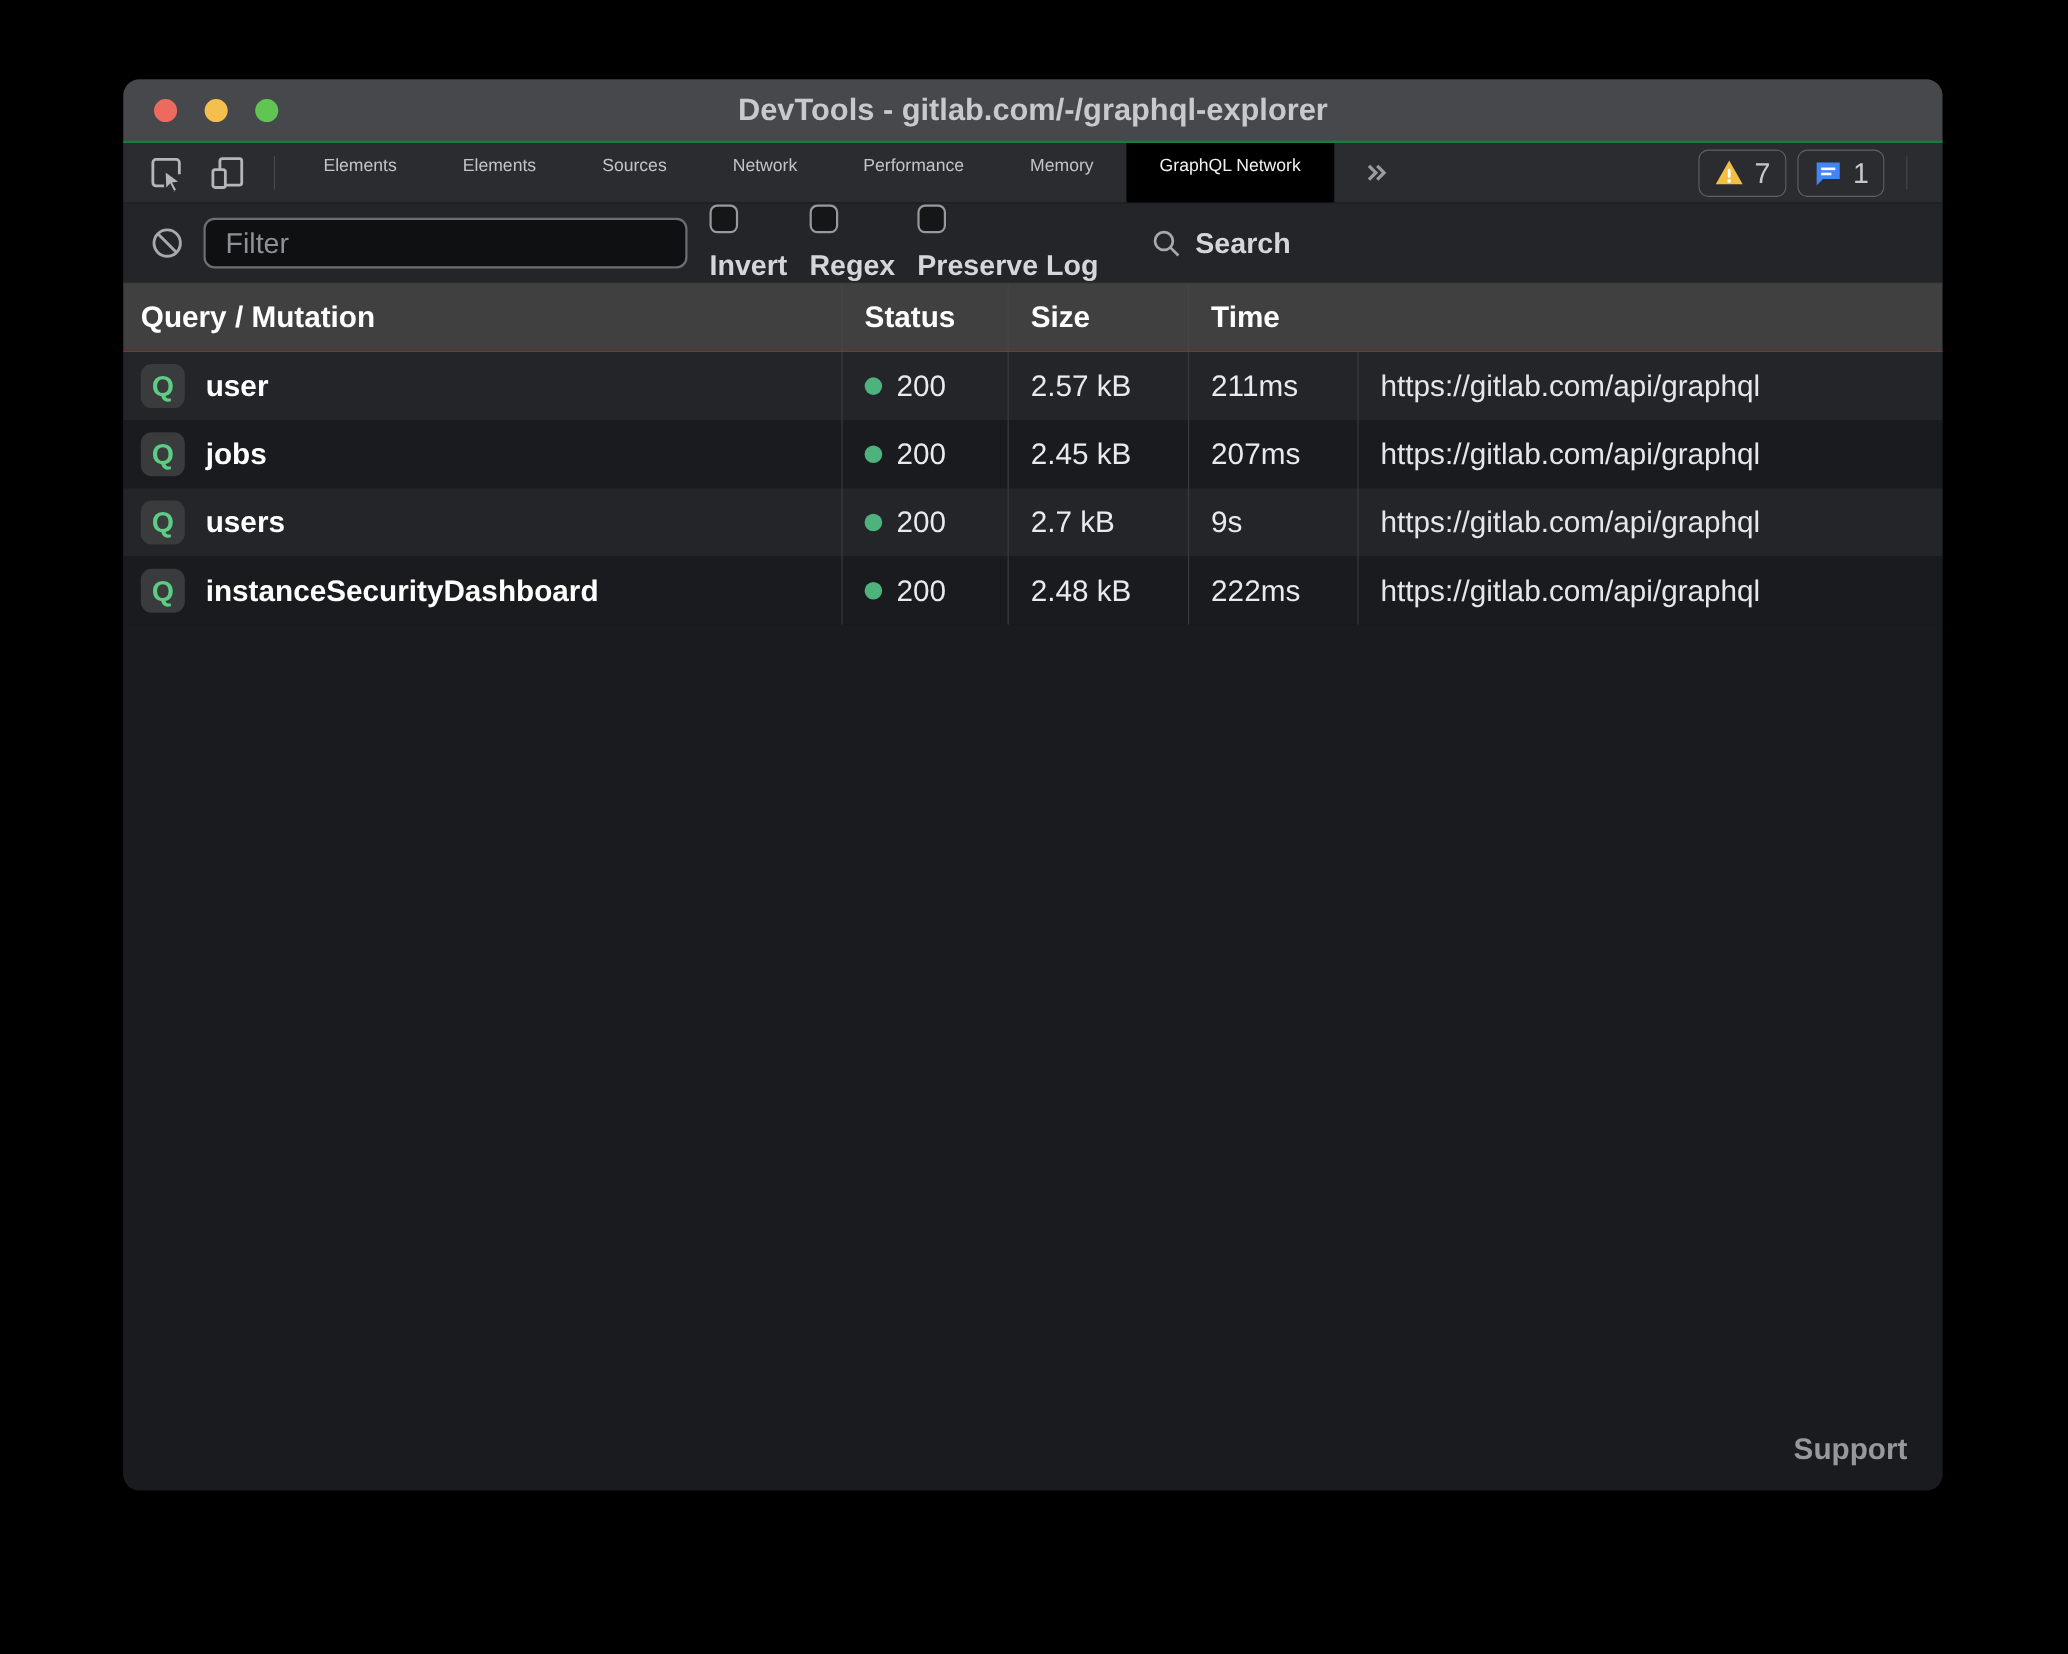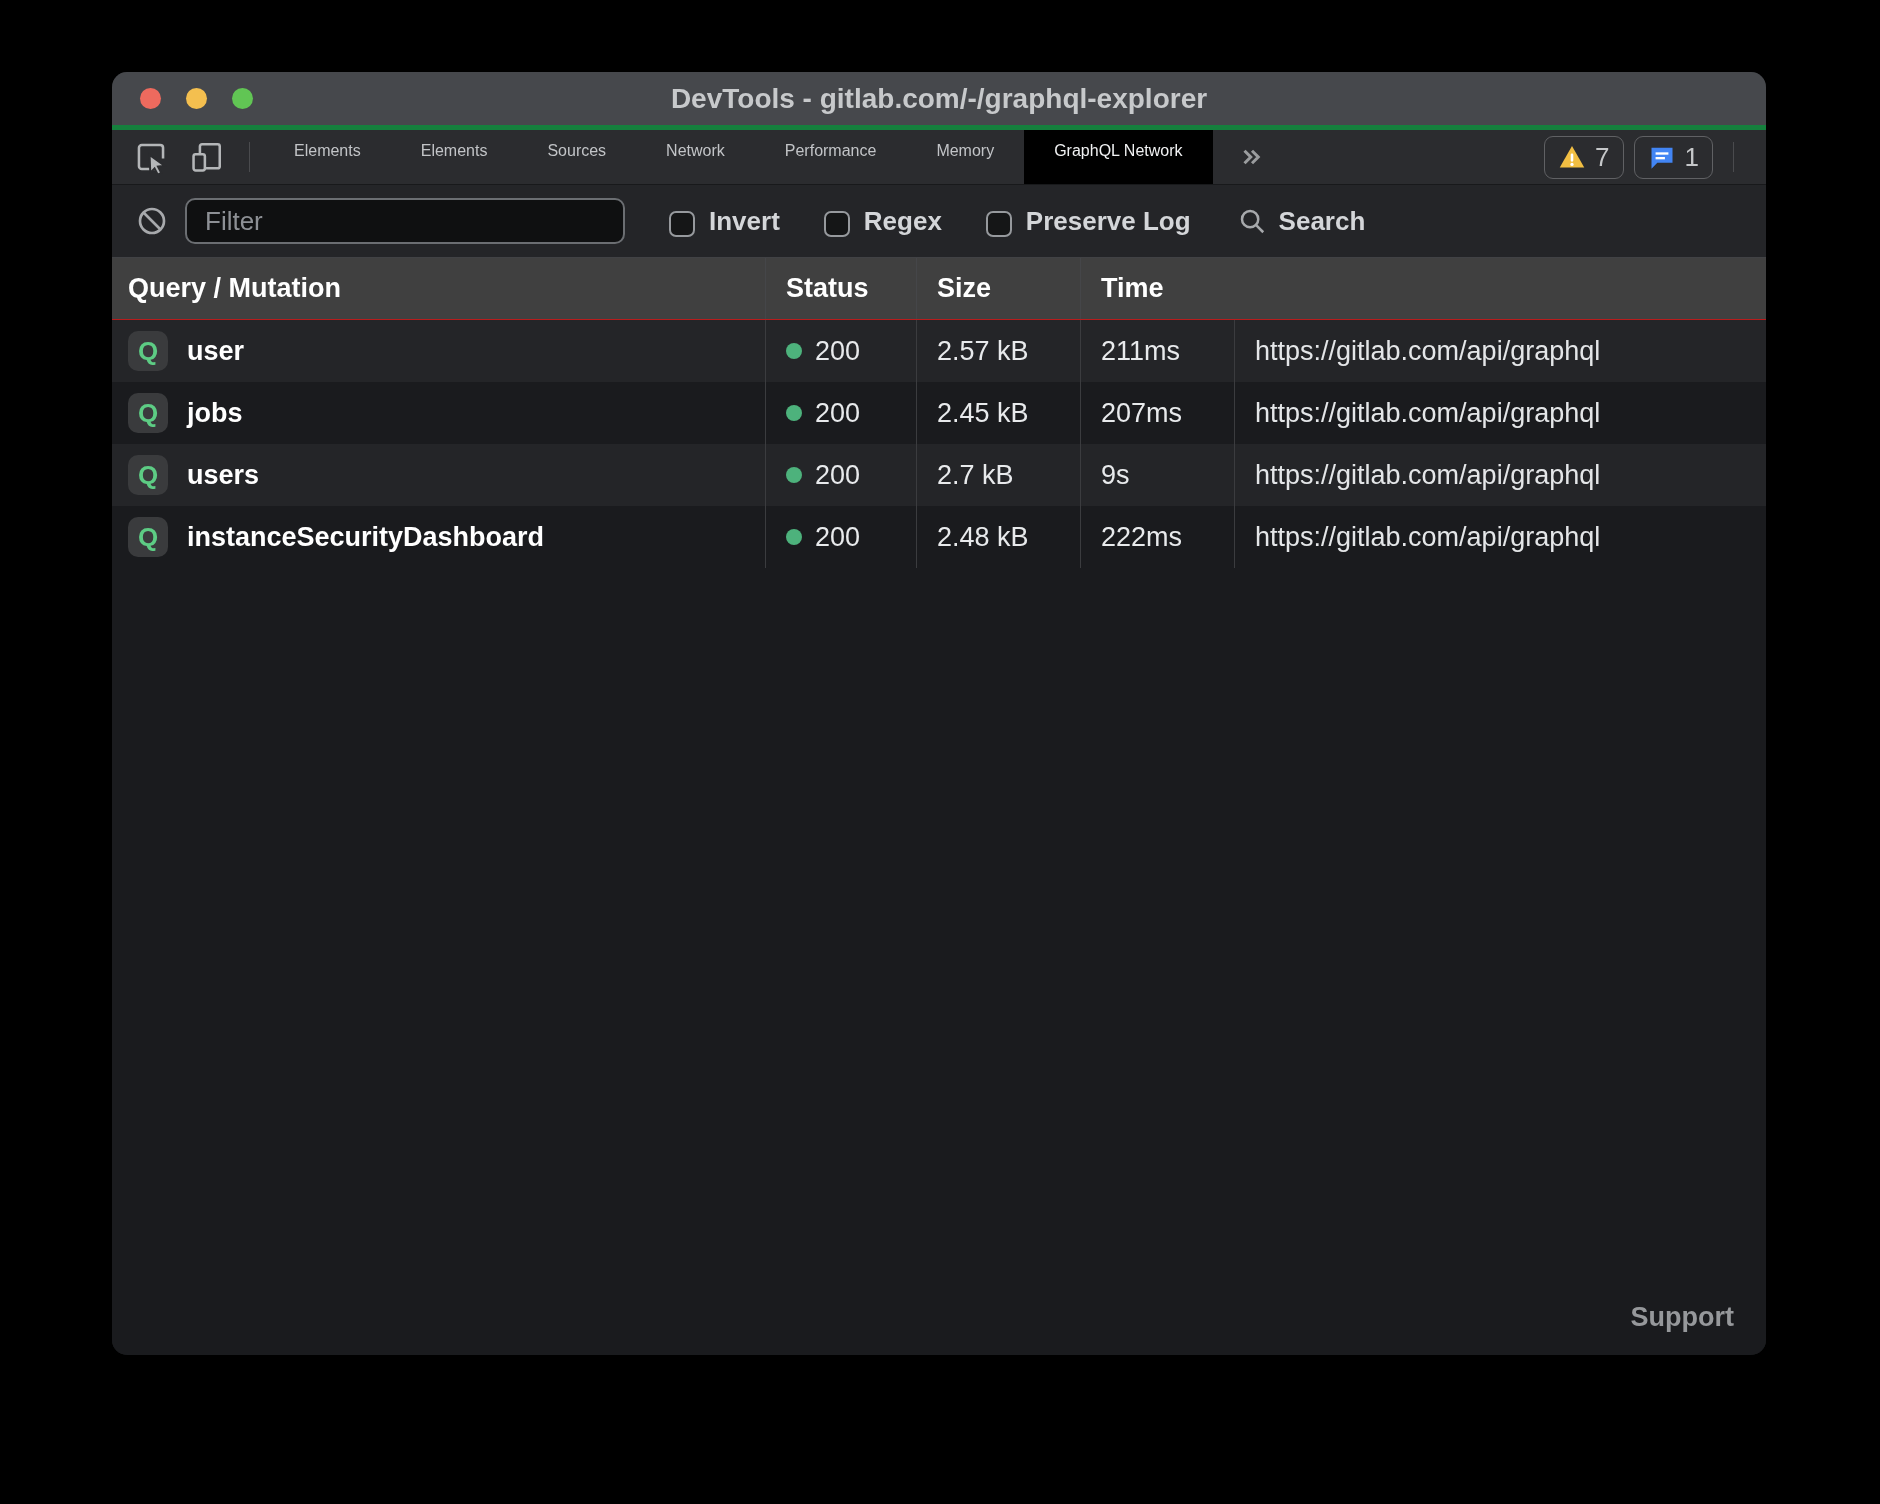"DevTools - gitlab.com/-/graphql-explorer" .titlebar { border-bottom: 5px solid #15803d -> 2px solid #15803d }
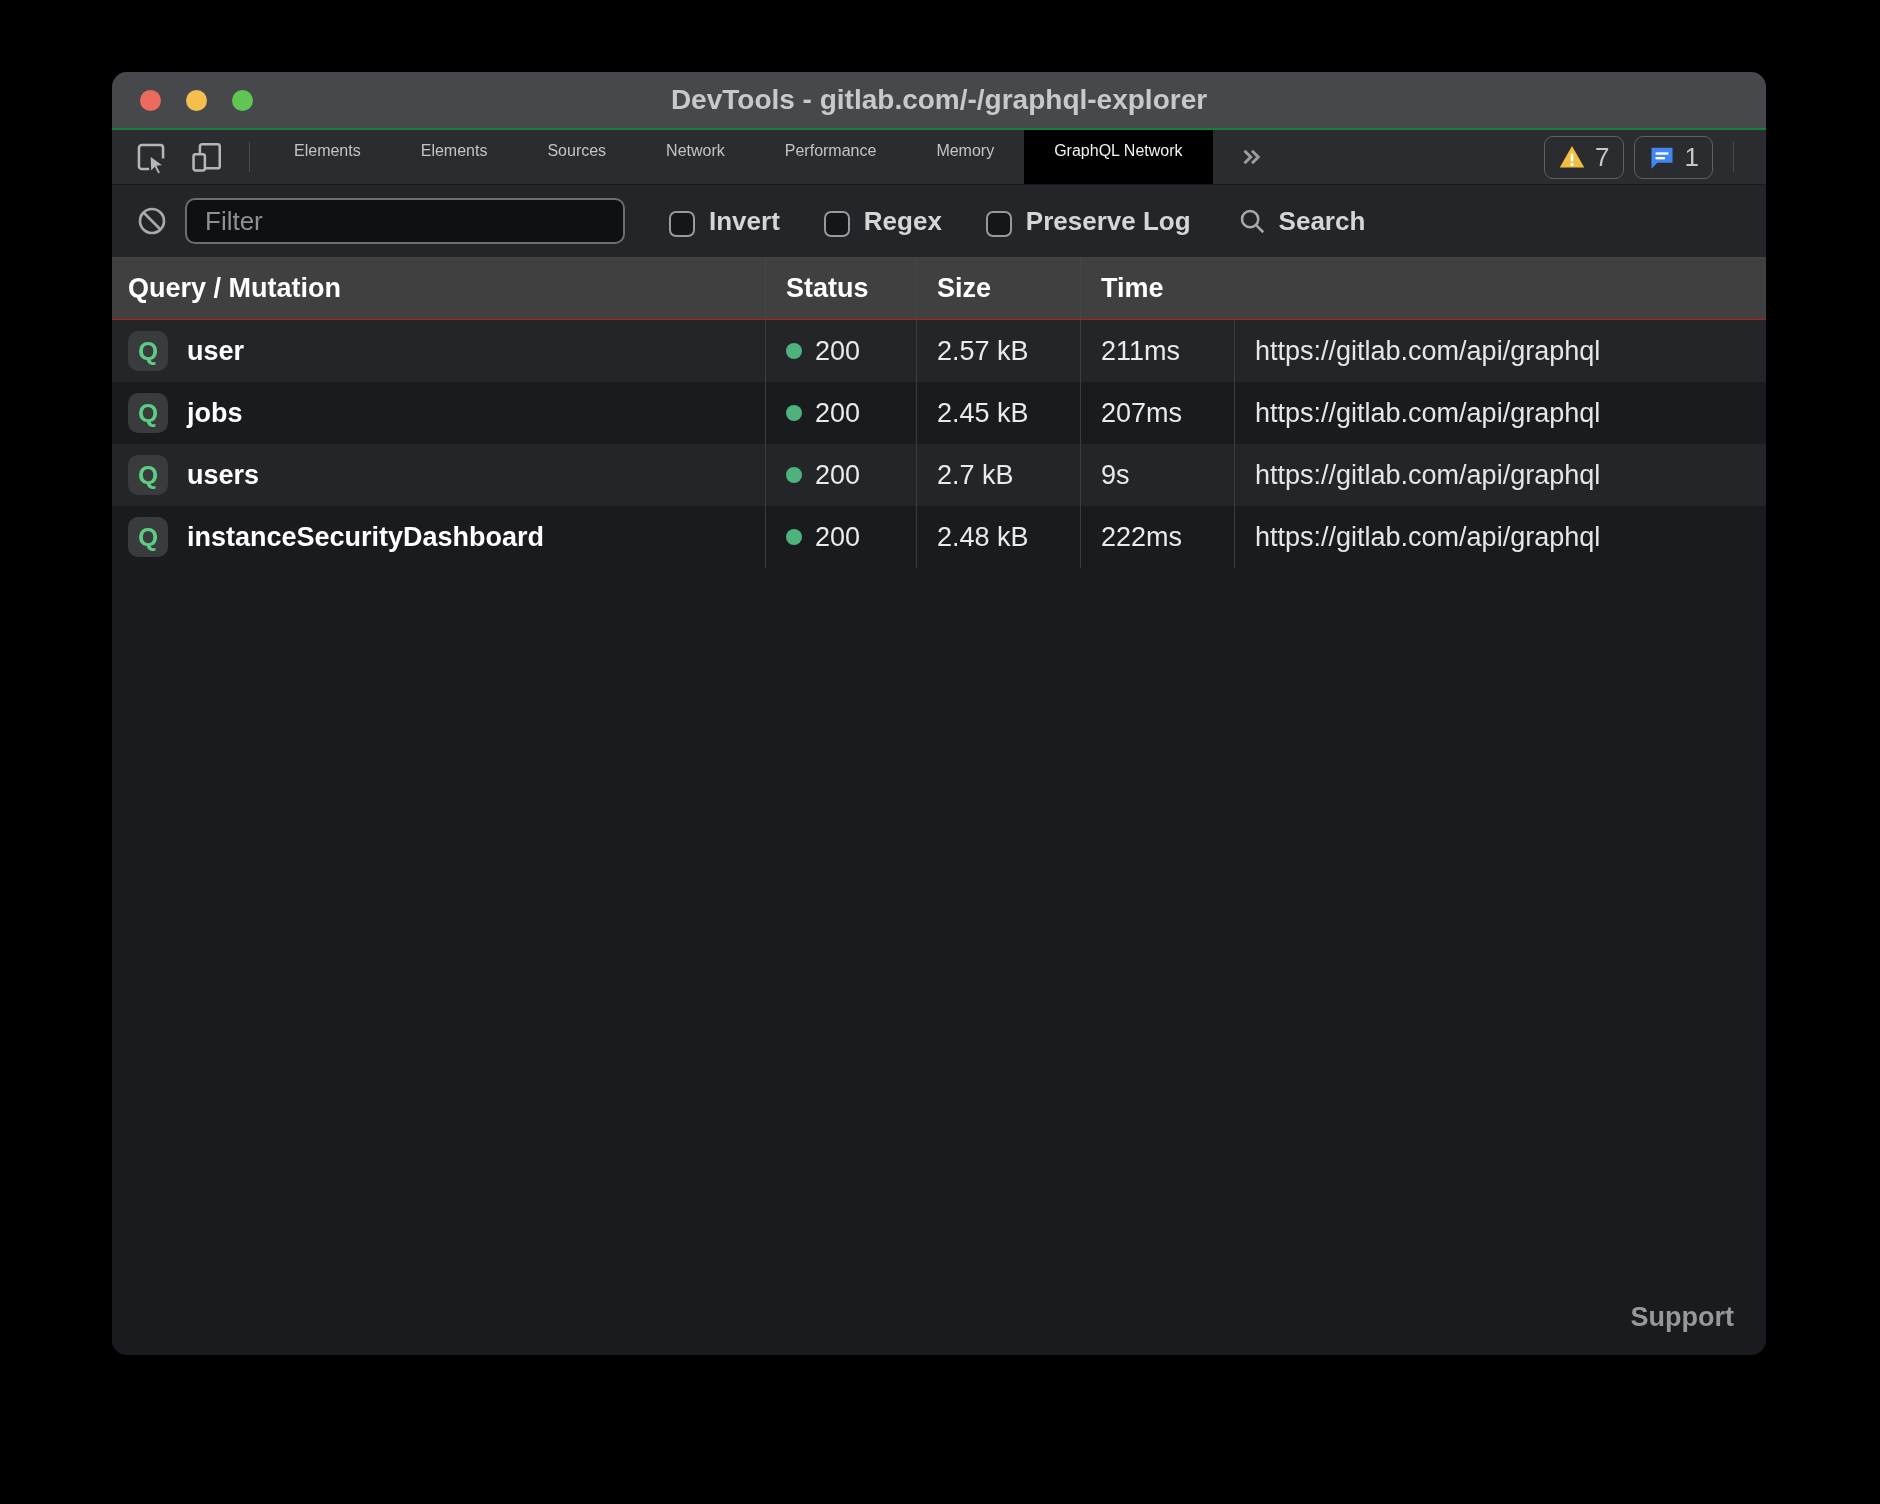"Invert" .check-group { align-items: flex-end -> flex-start; flex-direction: none -> column; margin-left: 44px -> 20px }
